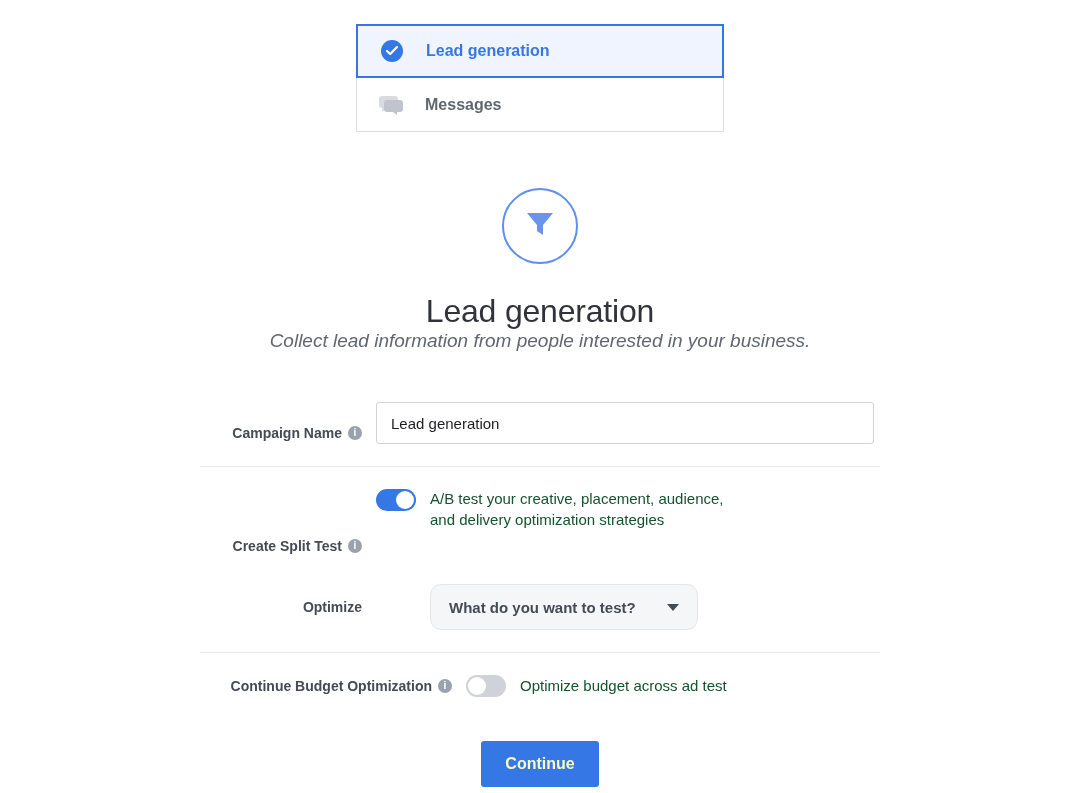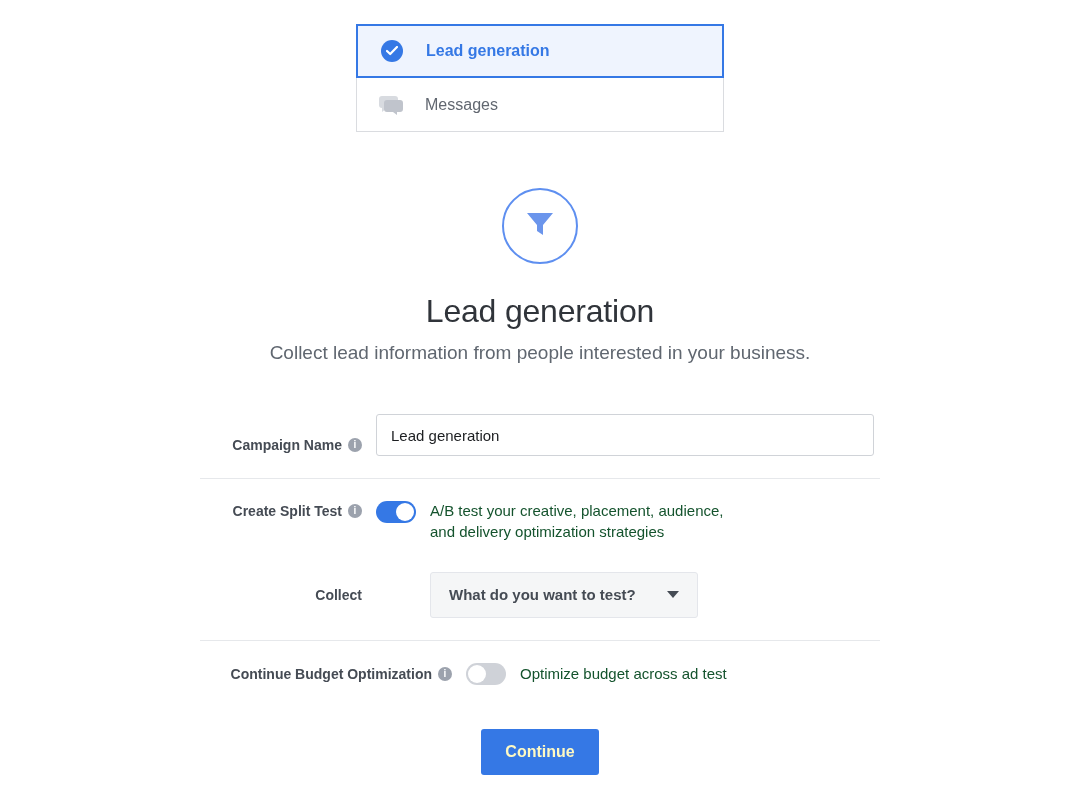"Messages" .objective-label { font-weight: 400 -> 700 }
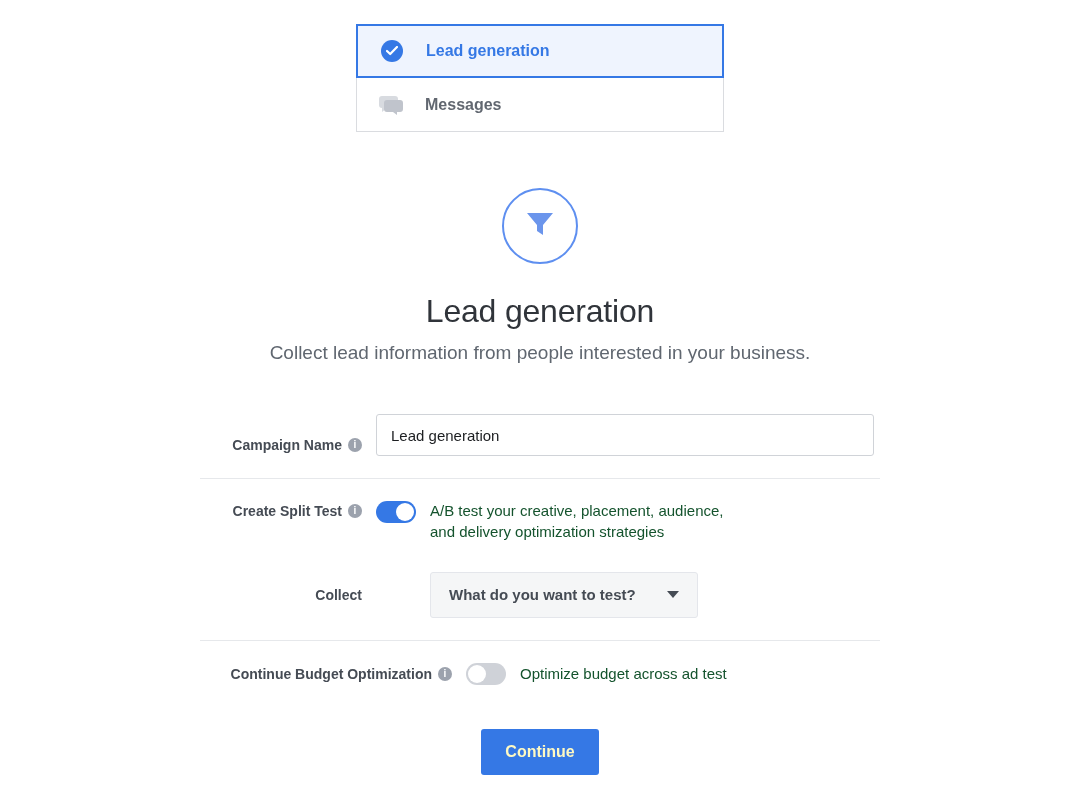"Collect lead information from people" .hero-subtitle { font-style: none -> italic; margin-top: 12px -> none }
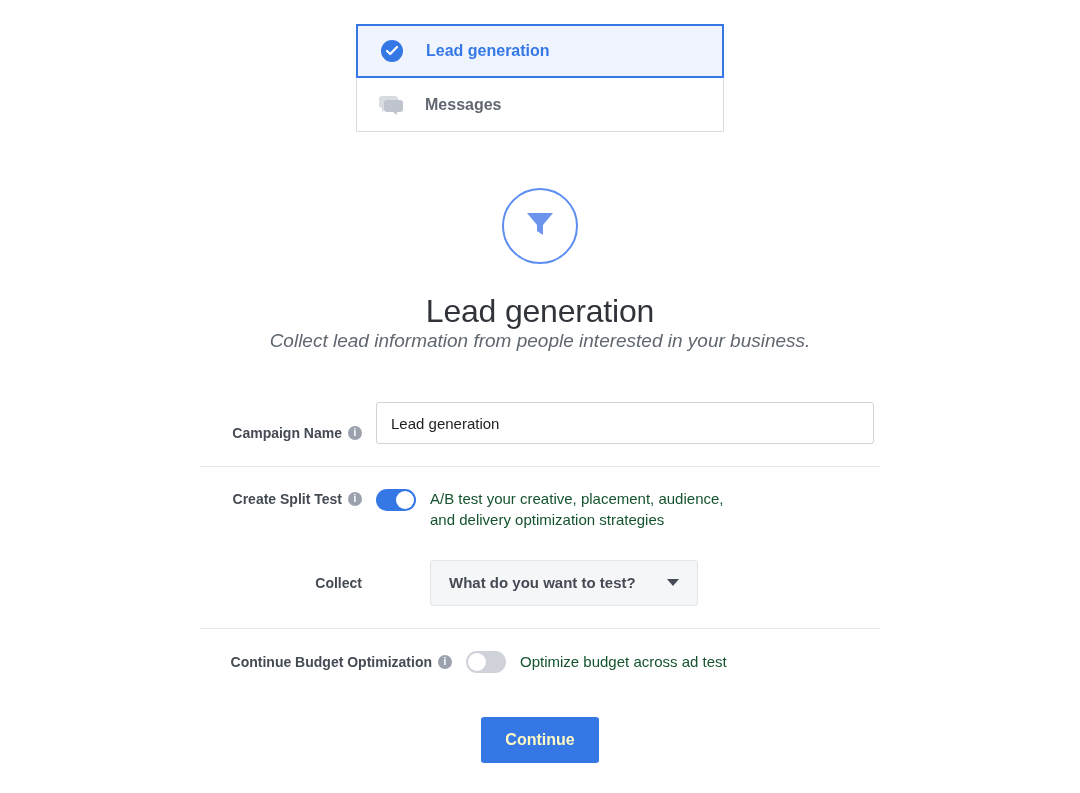"Create Split Test" div.row-label { margin-top: none -> 47px }
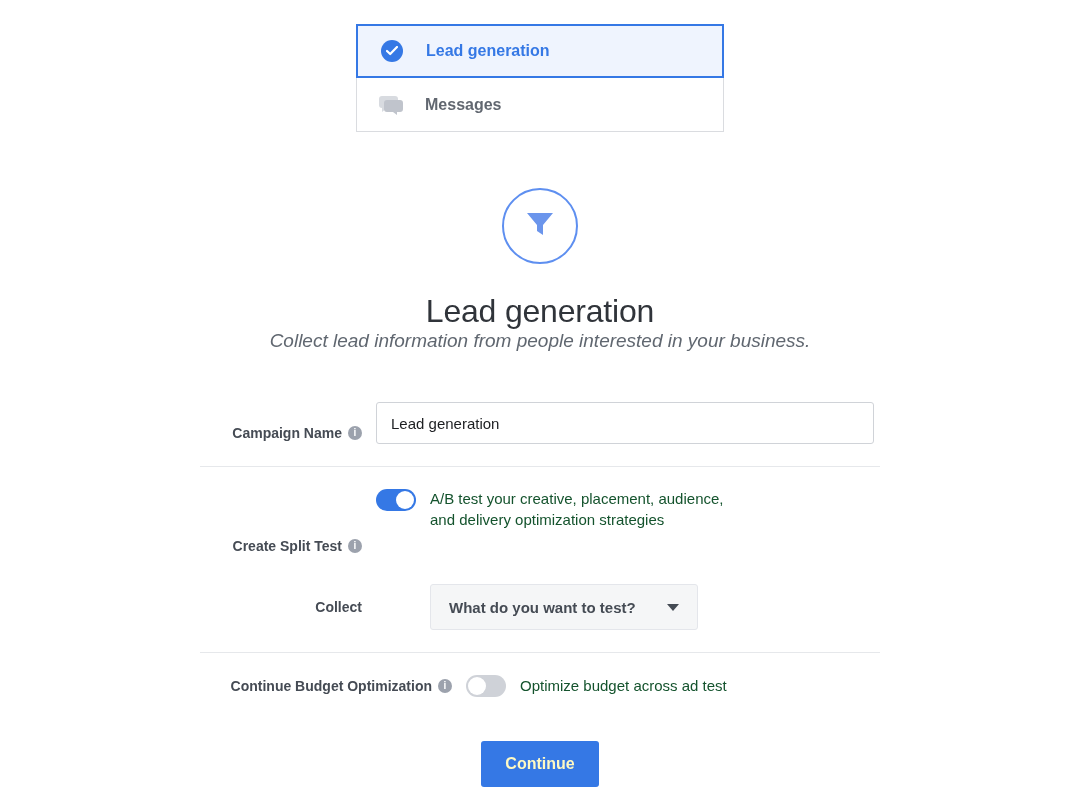"Collect" span { text: Collect -> Optimize }
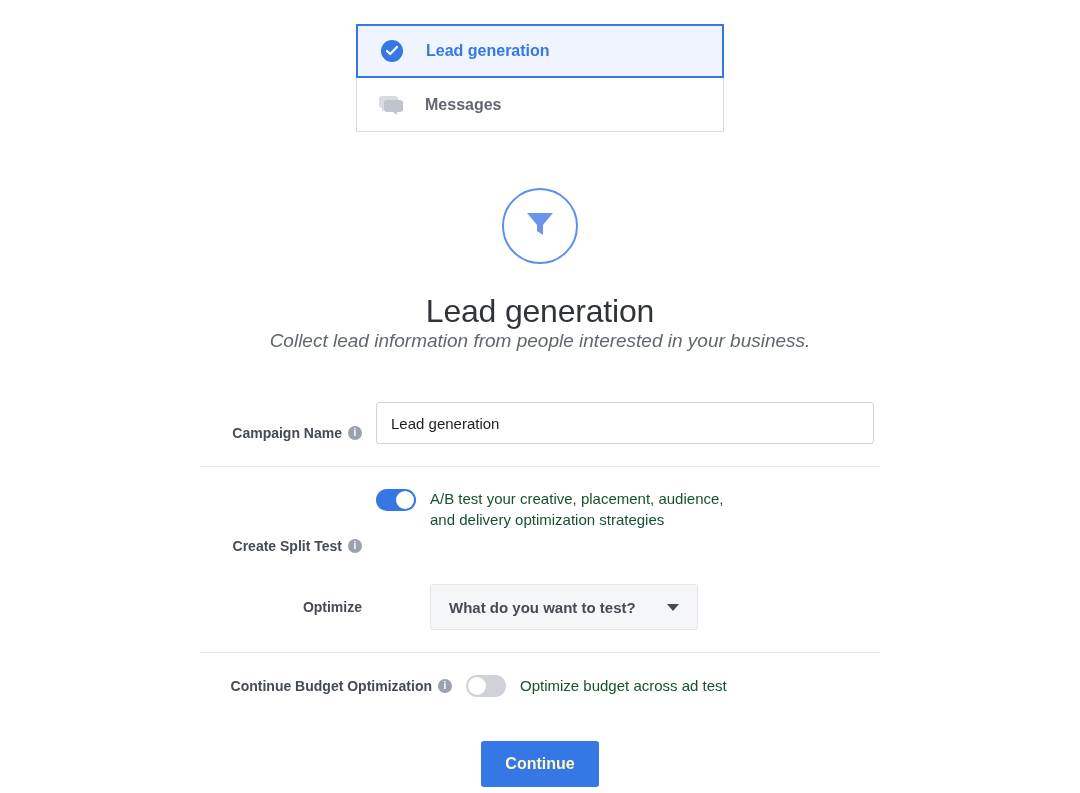"What do you want to" .select-faux { border-radius: 3px -> 11px }
